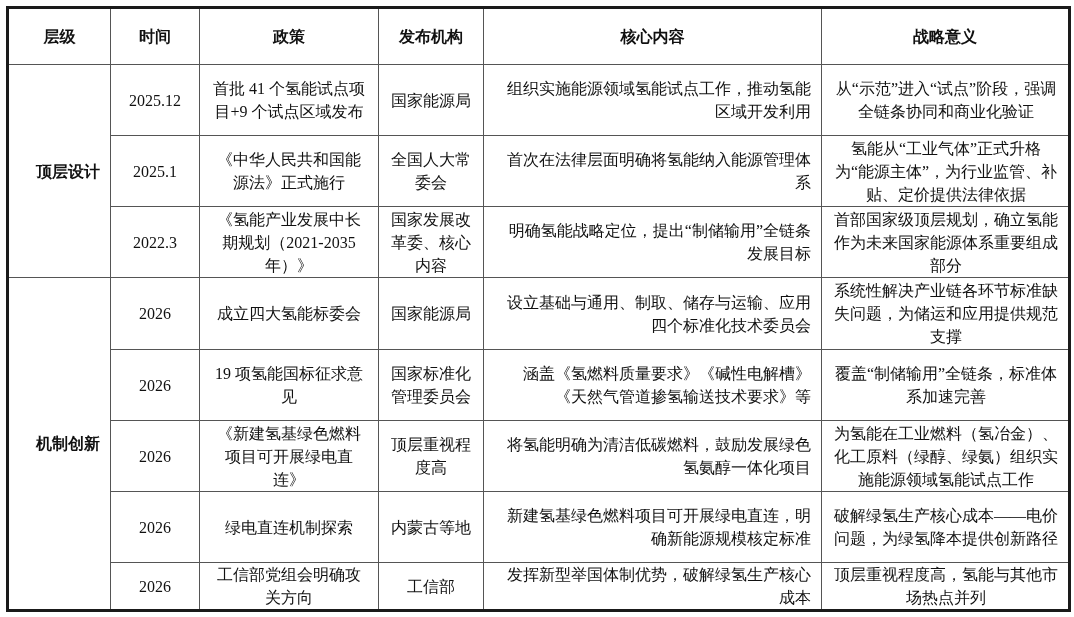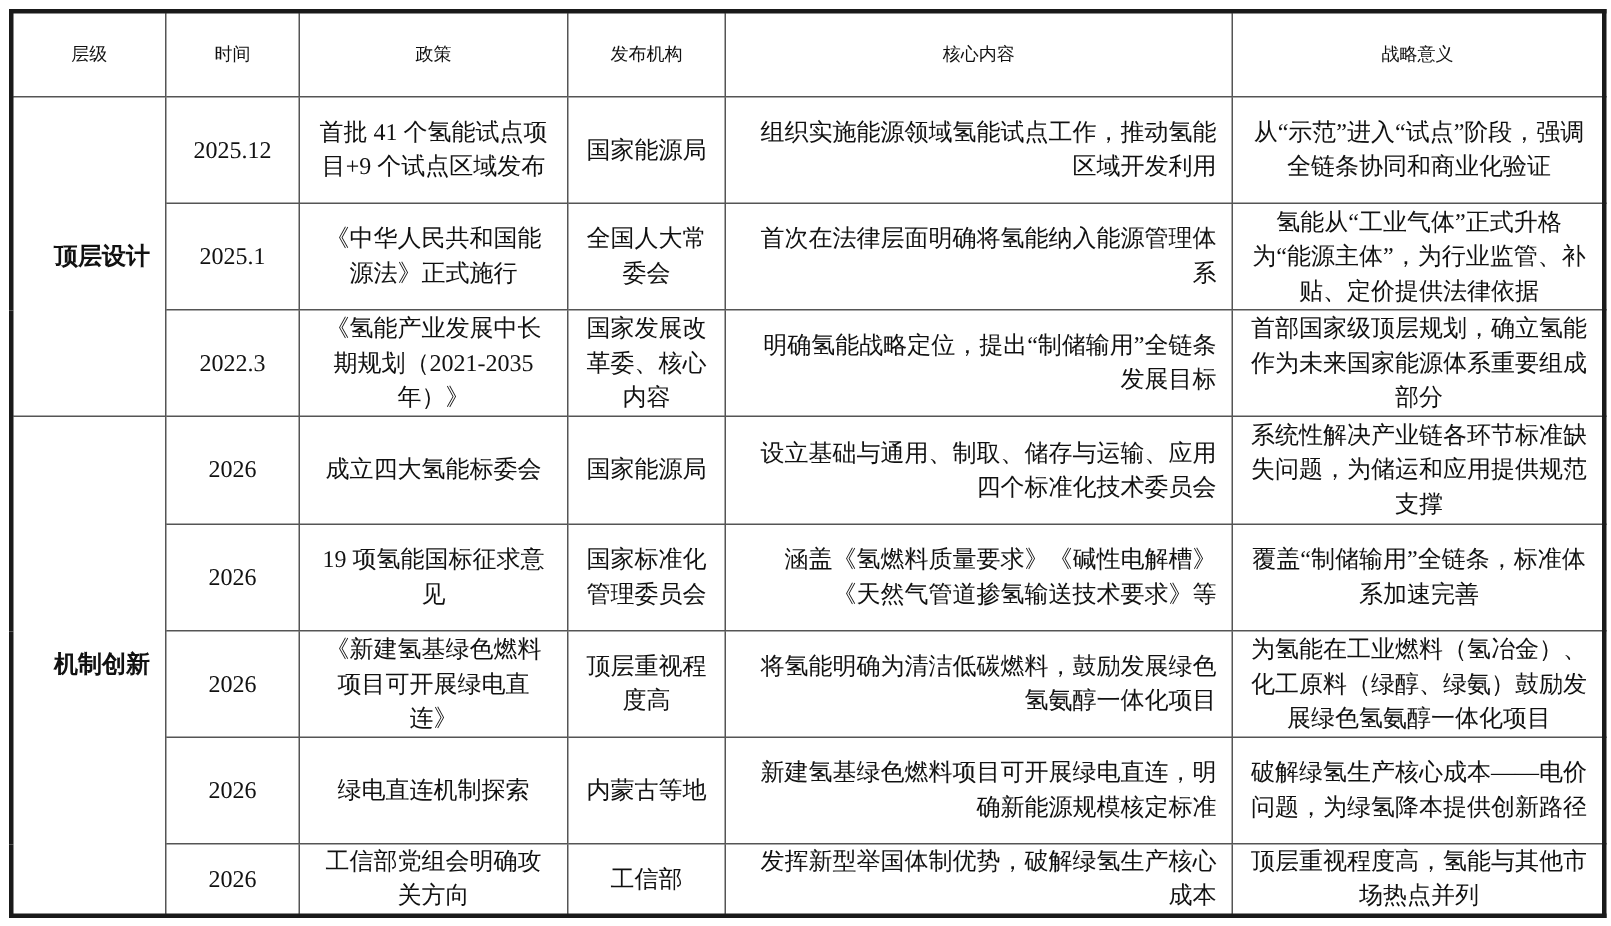"层级" .tbl th { font-size: 12px -> 16px; font-weight: normal -> bold }
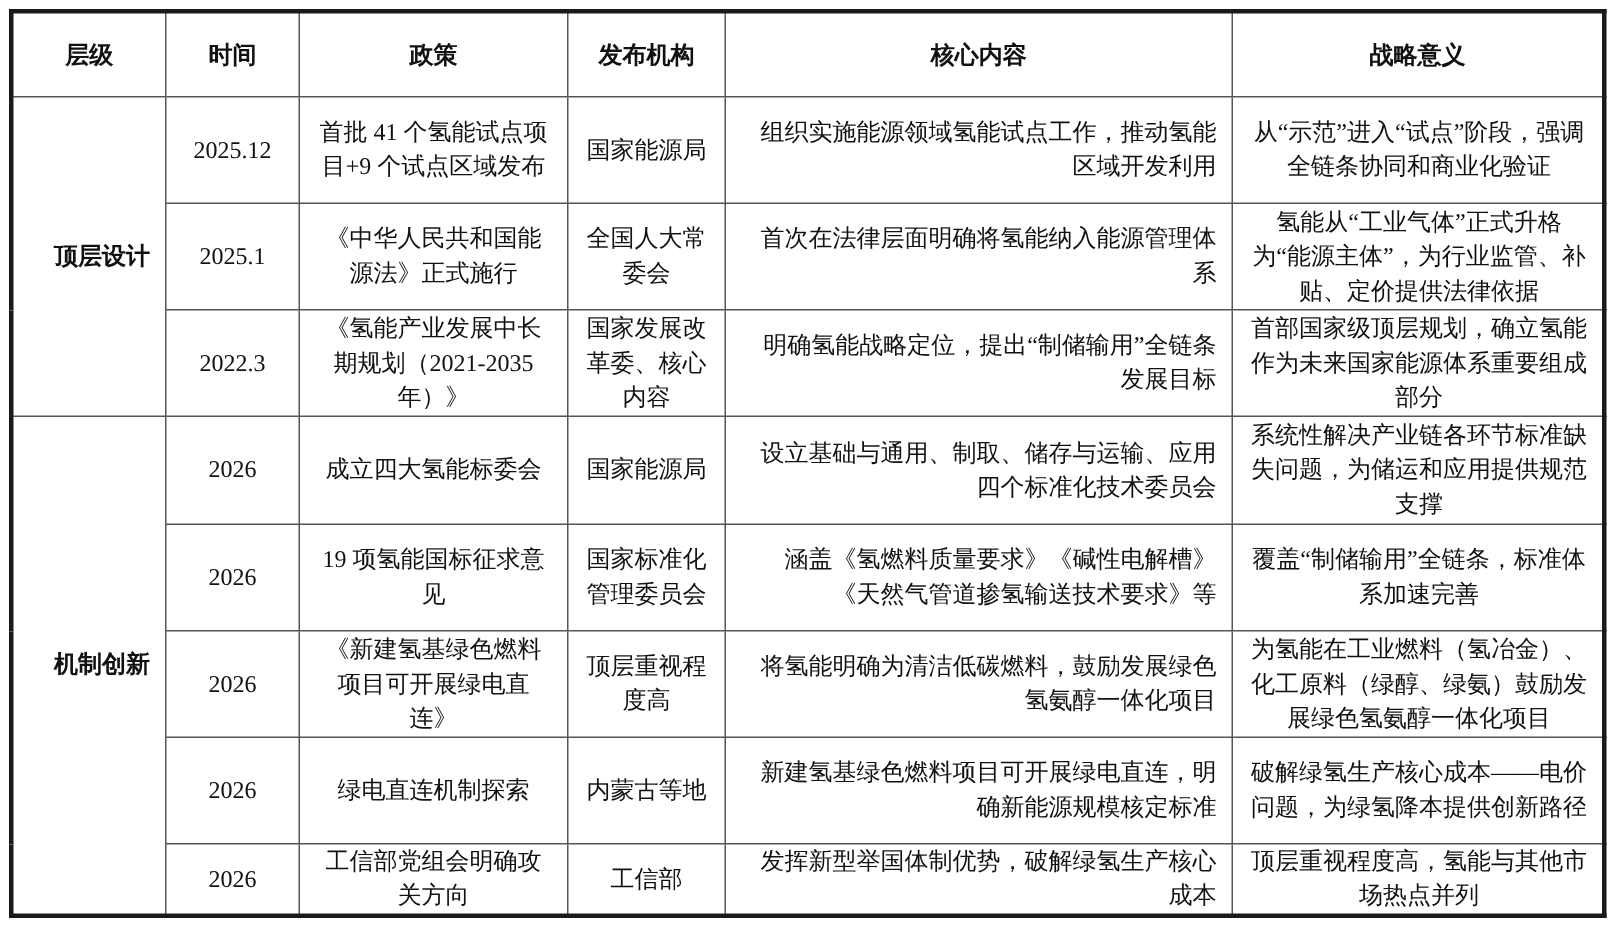"为氢能在工业燃料（氢冶金）、化工原料（绿醇、绿氨）鼓励发展绿色氢氨醇一体化项目" td.strat { text: 鼓励发展绿色氢氨醇一体化项目 -> 组织实施能源领域氢能试点工作 }
